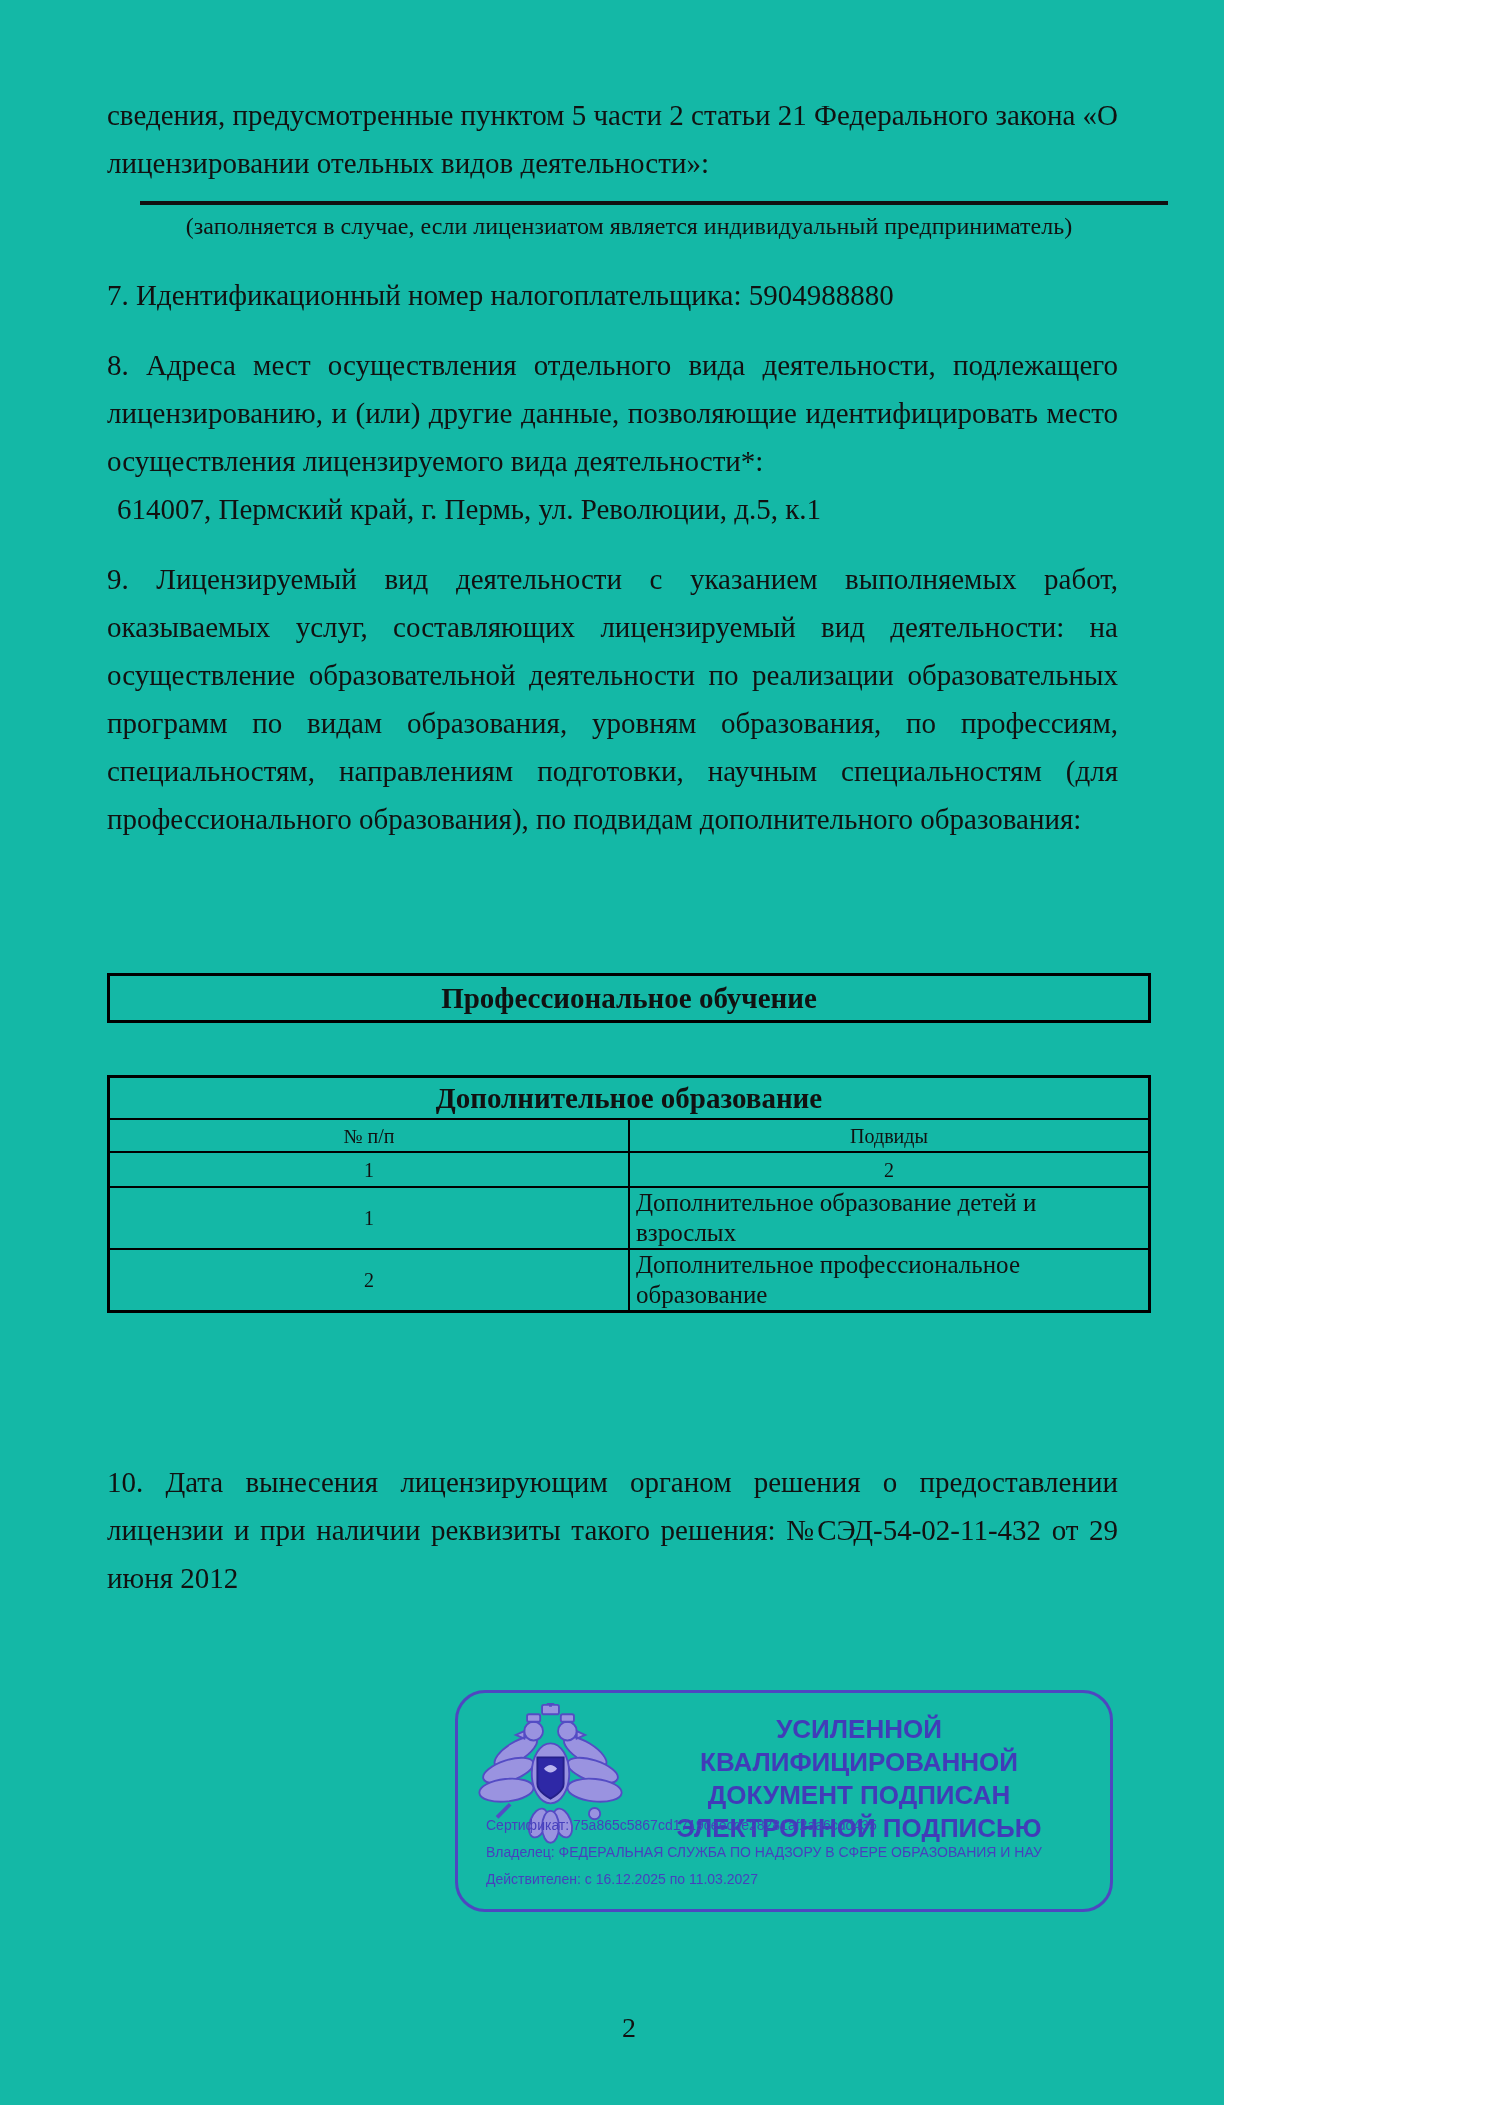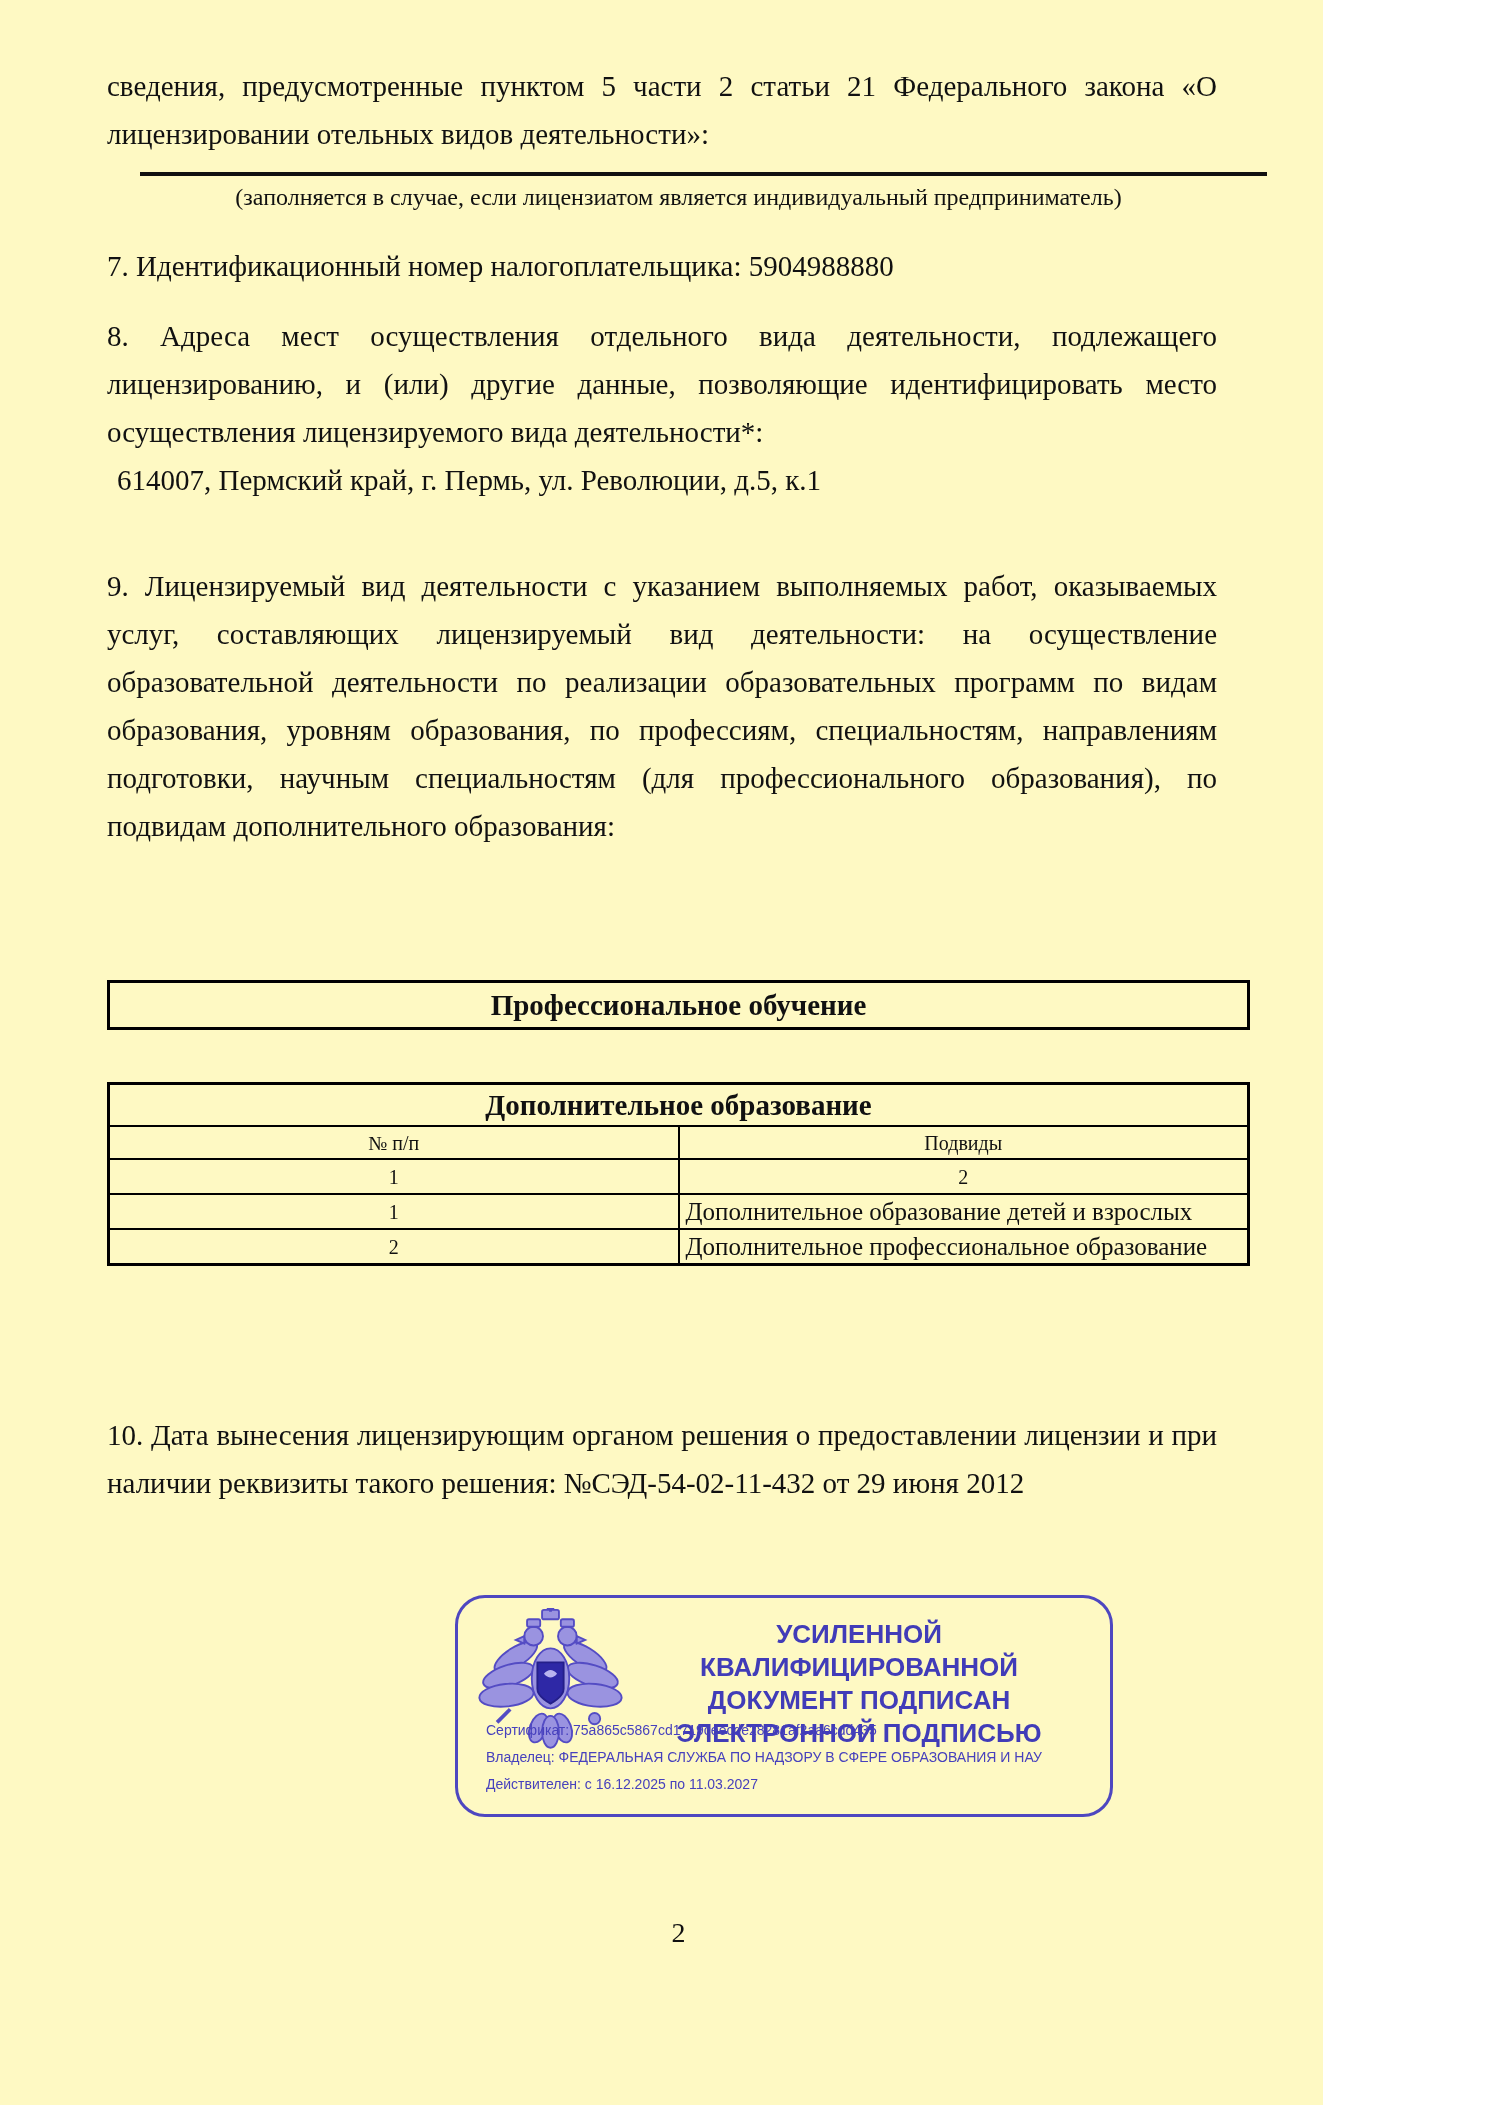"сведения, предусмотренные пунктом 5" .page { background: #fef9c3 -> #14b8a6; padding: 62px 73px 0 107px -> 91px 73px 0 107px; width: 1323px -> 1224px }
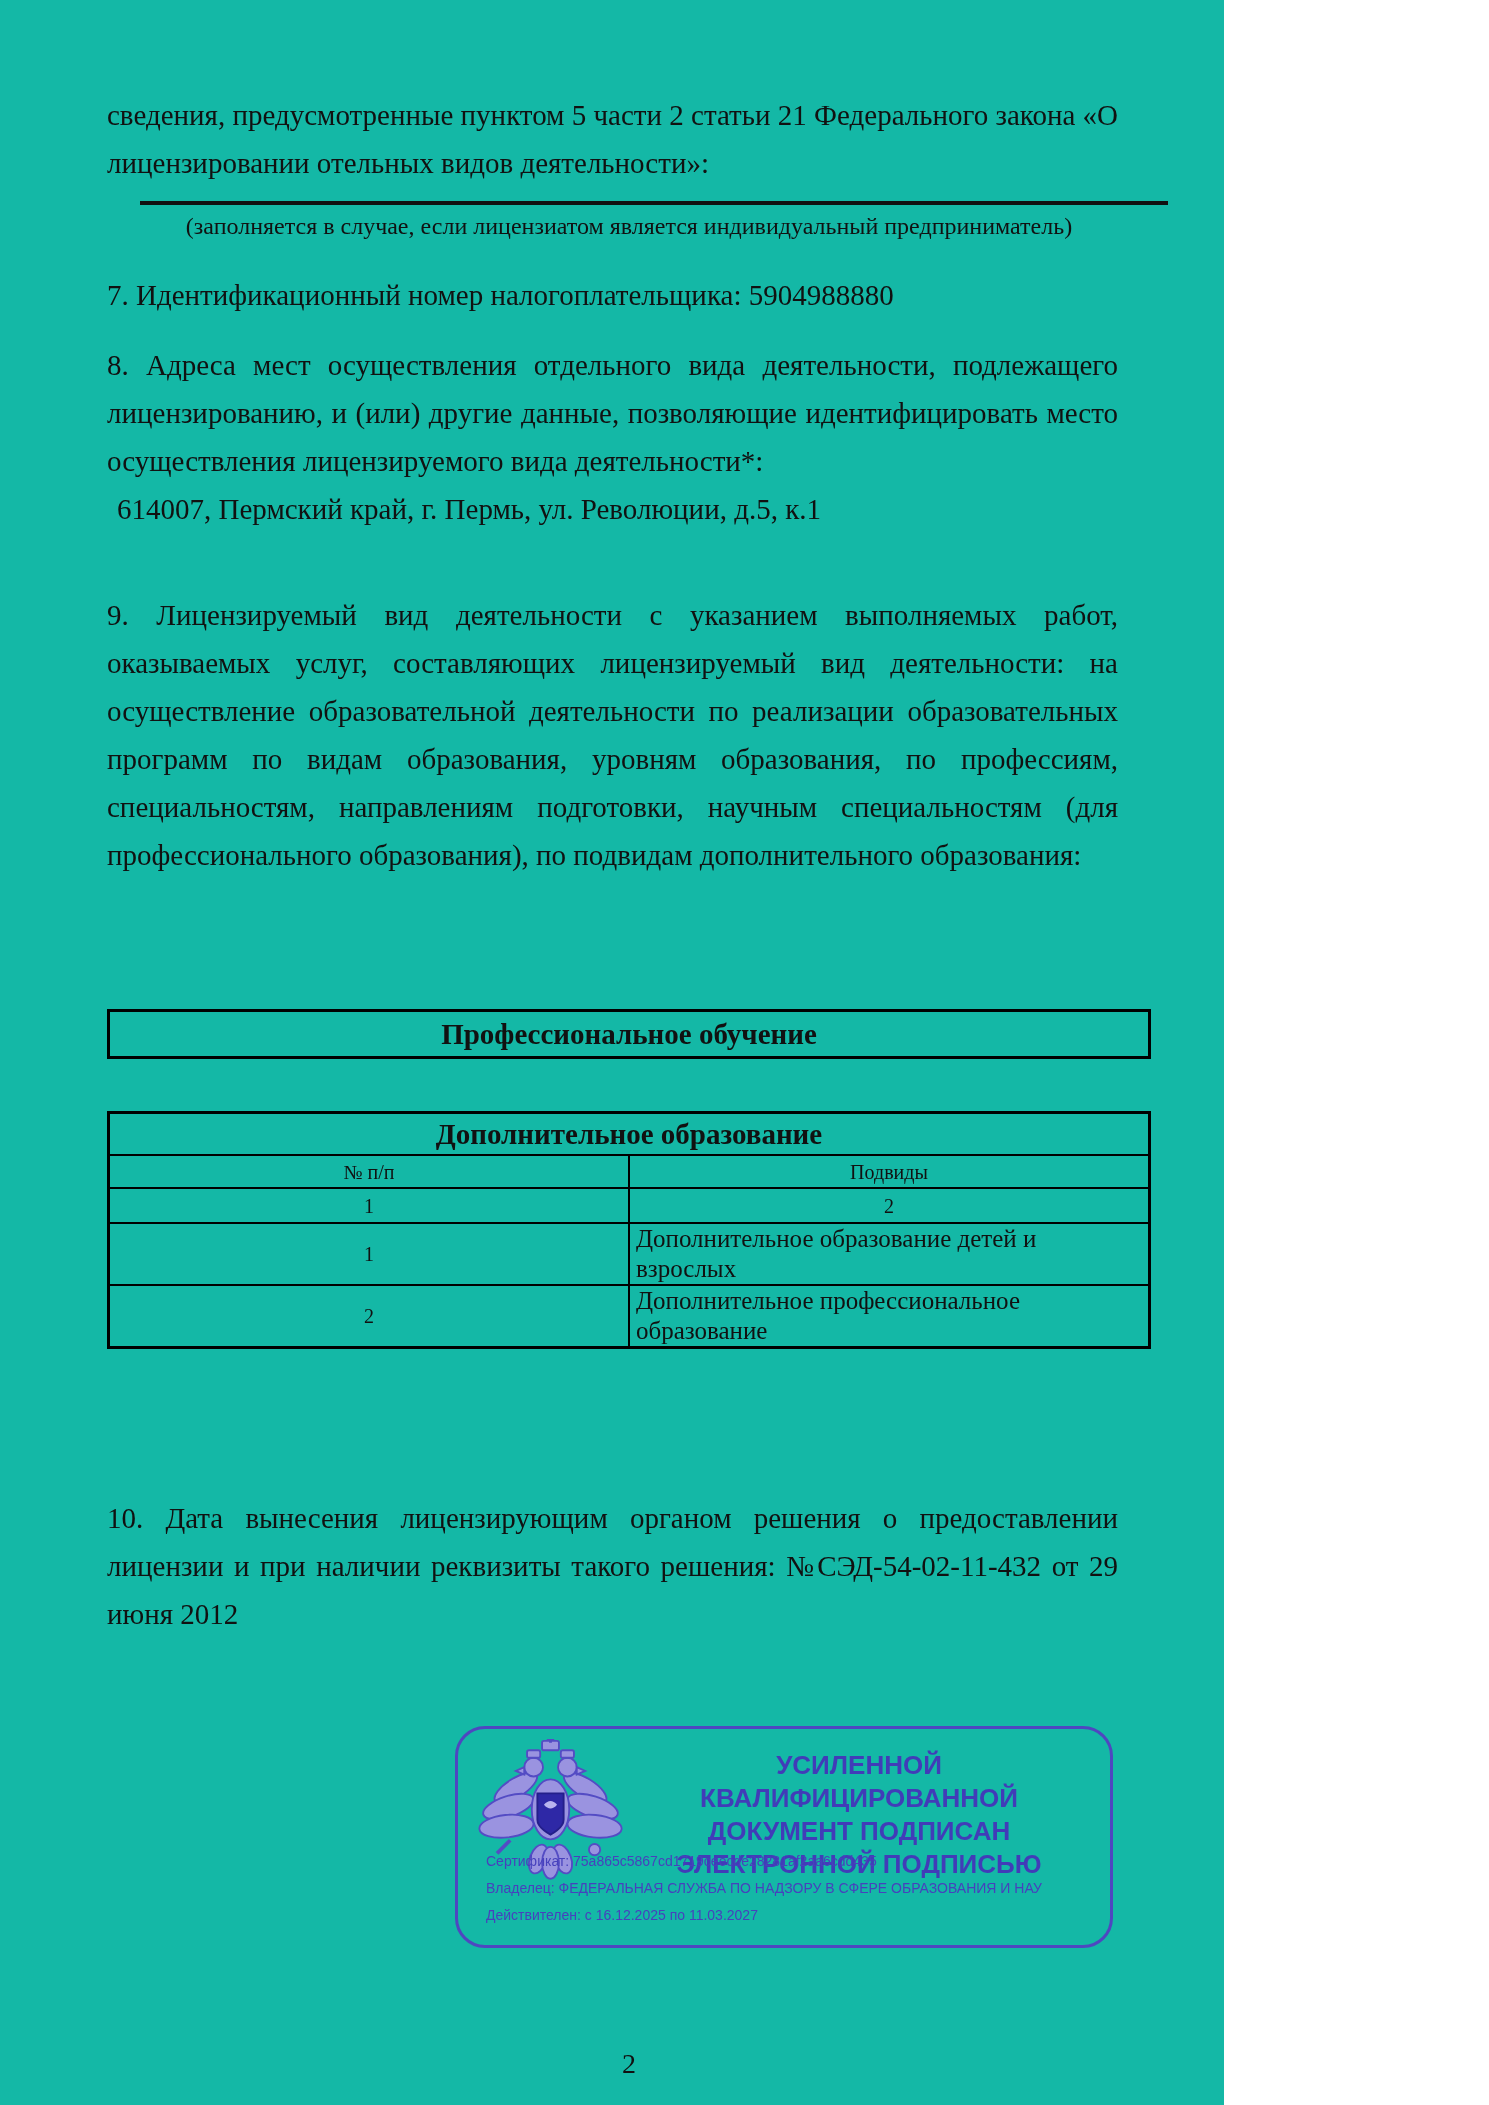"9. Лицензируемый вид деятельности с" .item9 { margin-top: 58px -> 22px }
